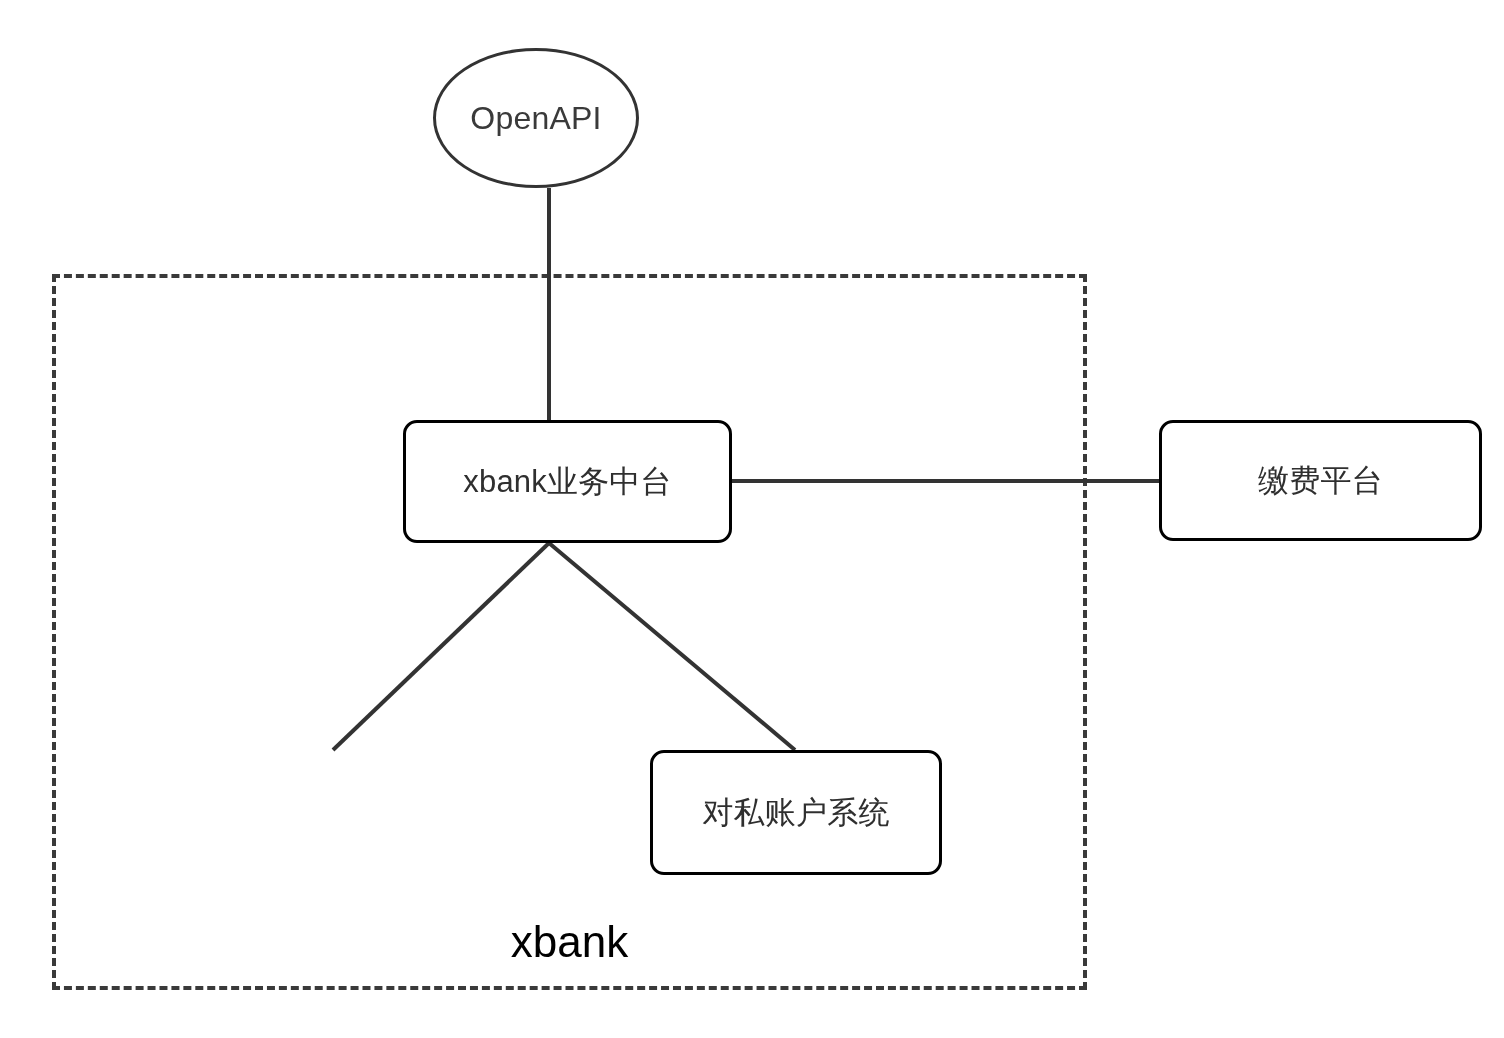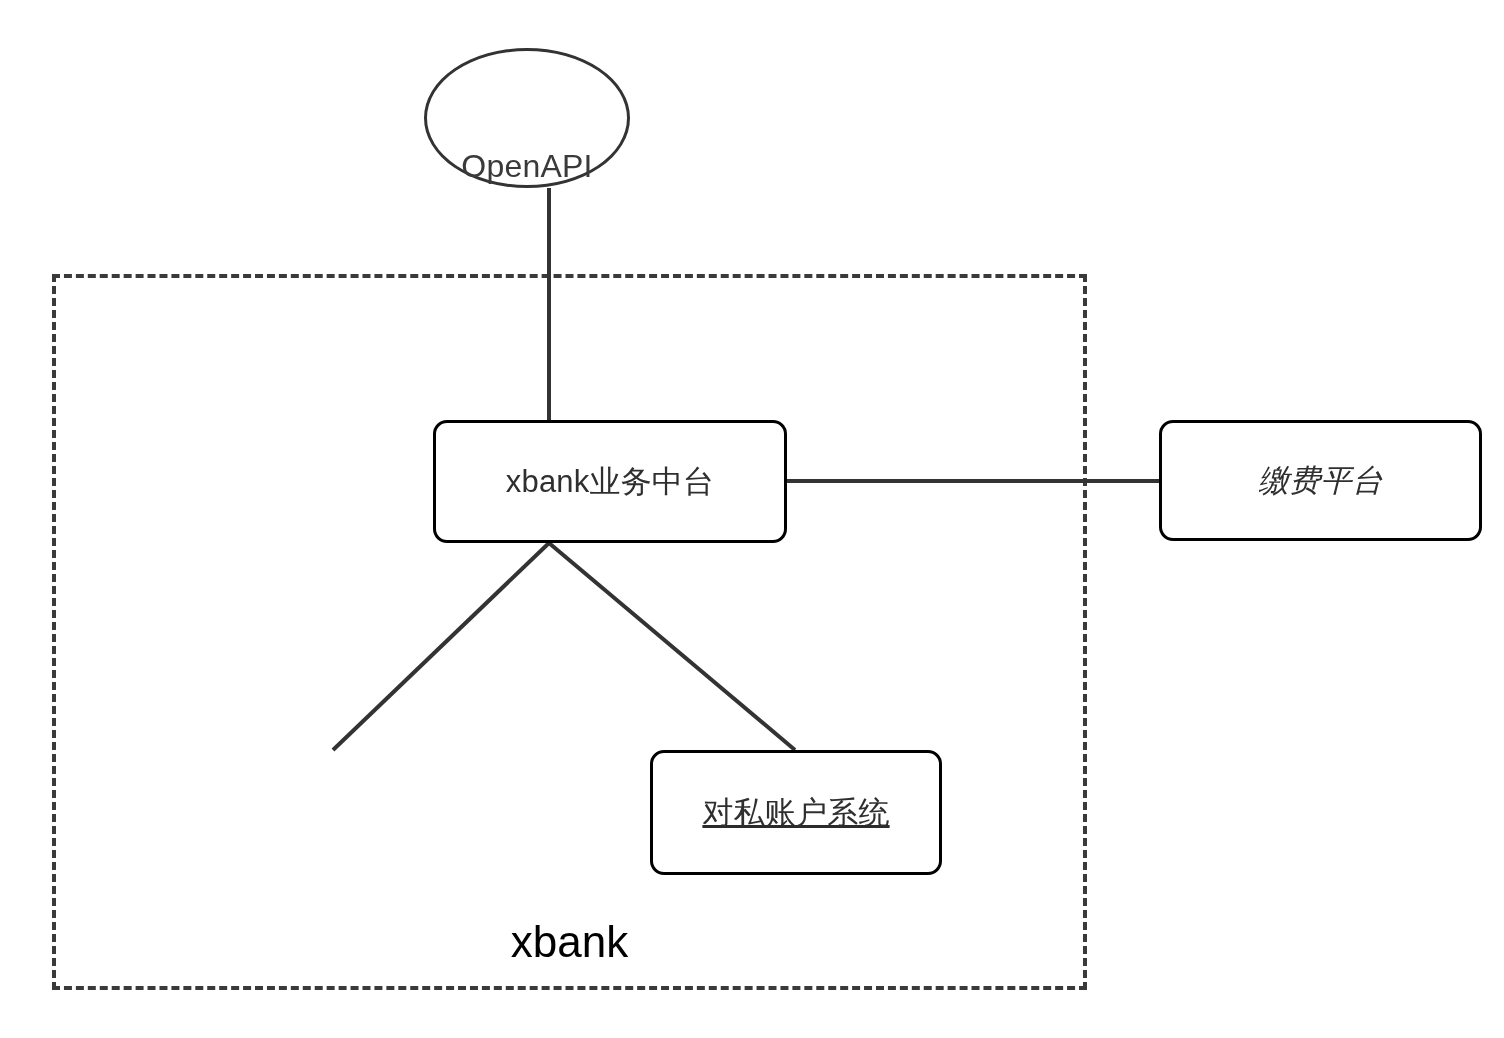"OpenAPI" #node-openapi { align-items: flex-end -> none; left: 424px -> 433px }
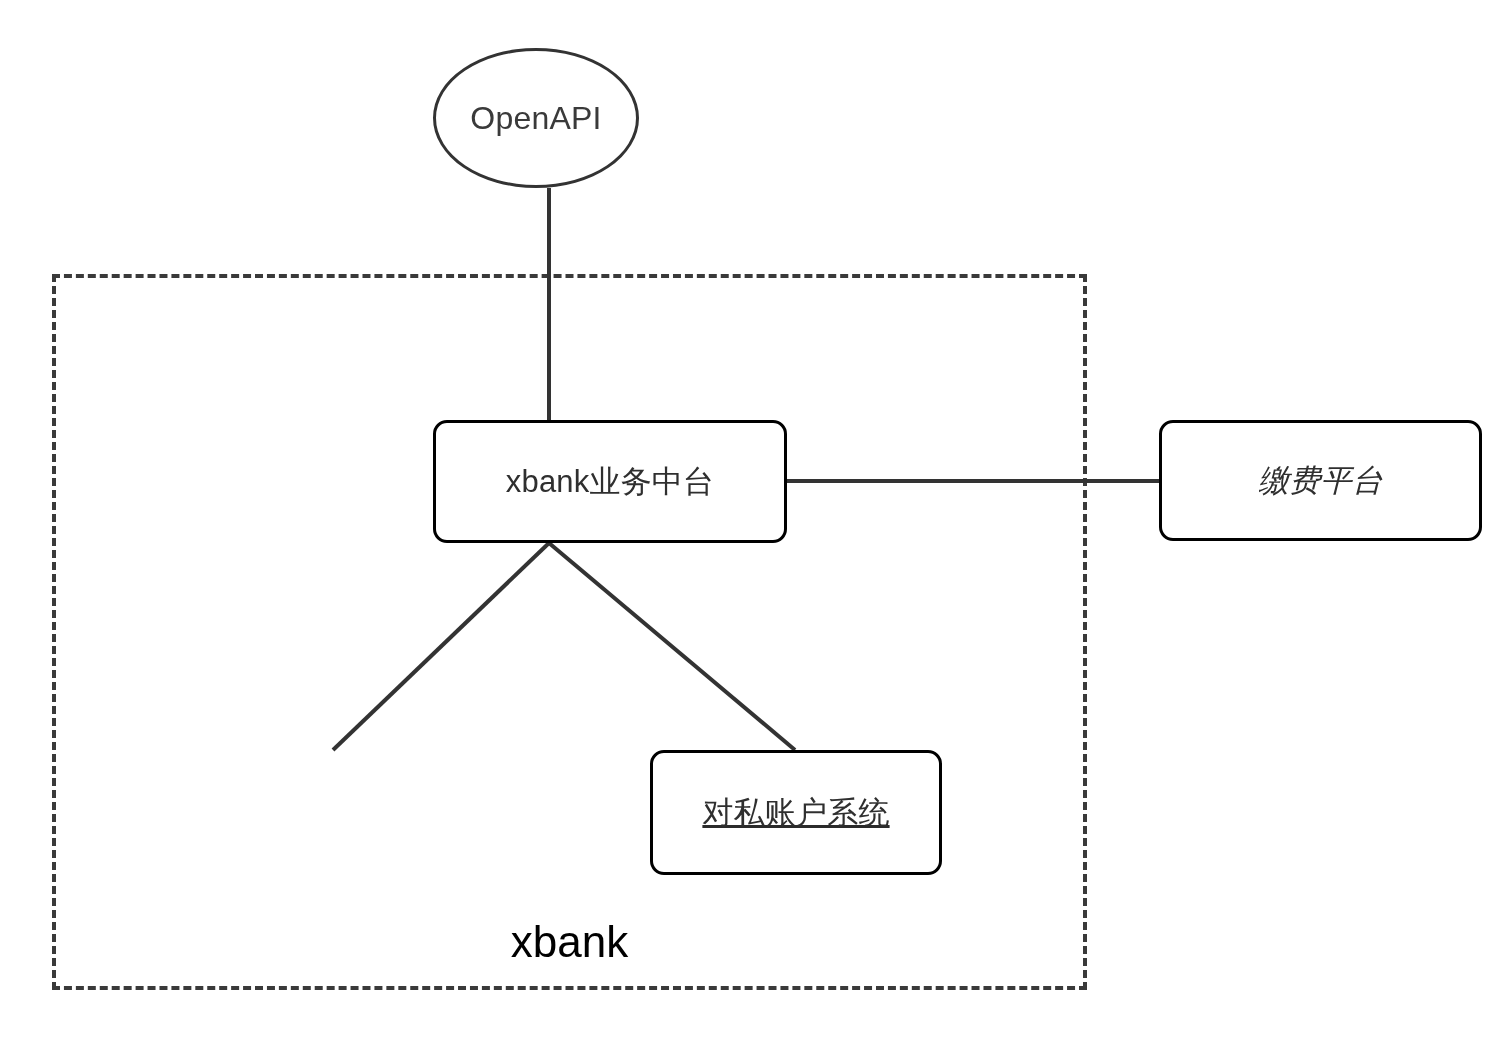"xbank业务中台" #node-core { margin-left: 30px -> none; width: 354px -> 329px }
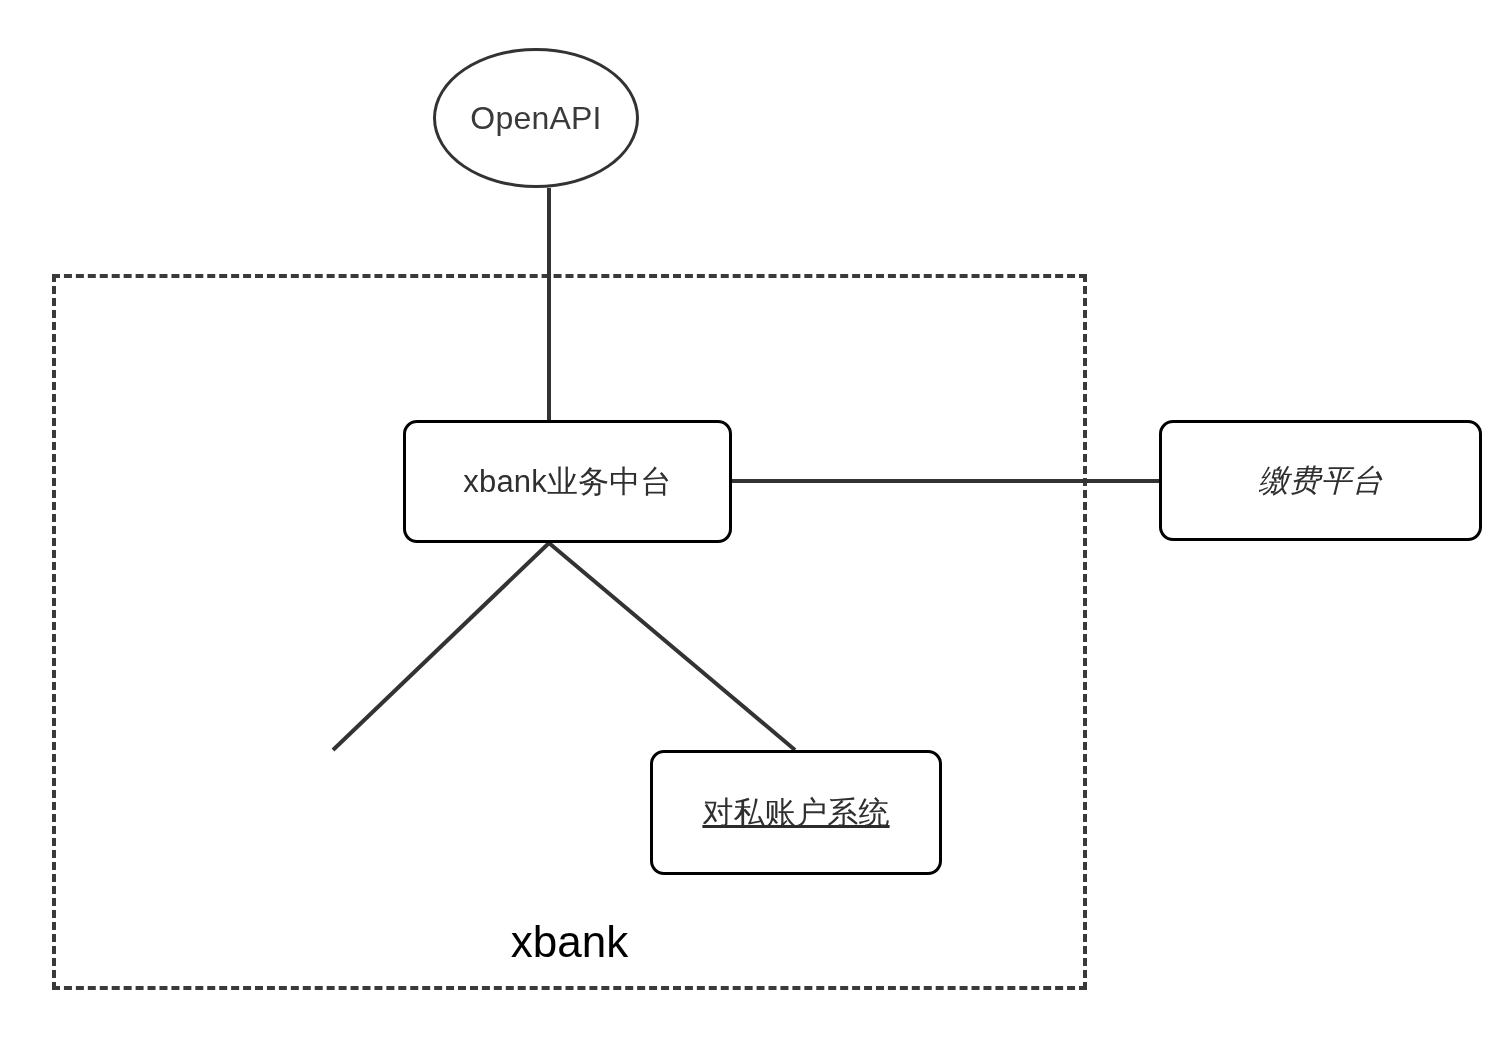"缴费平台" #node-payment { font-style: italic -> none }
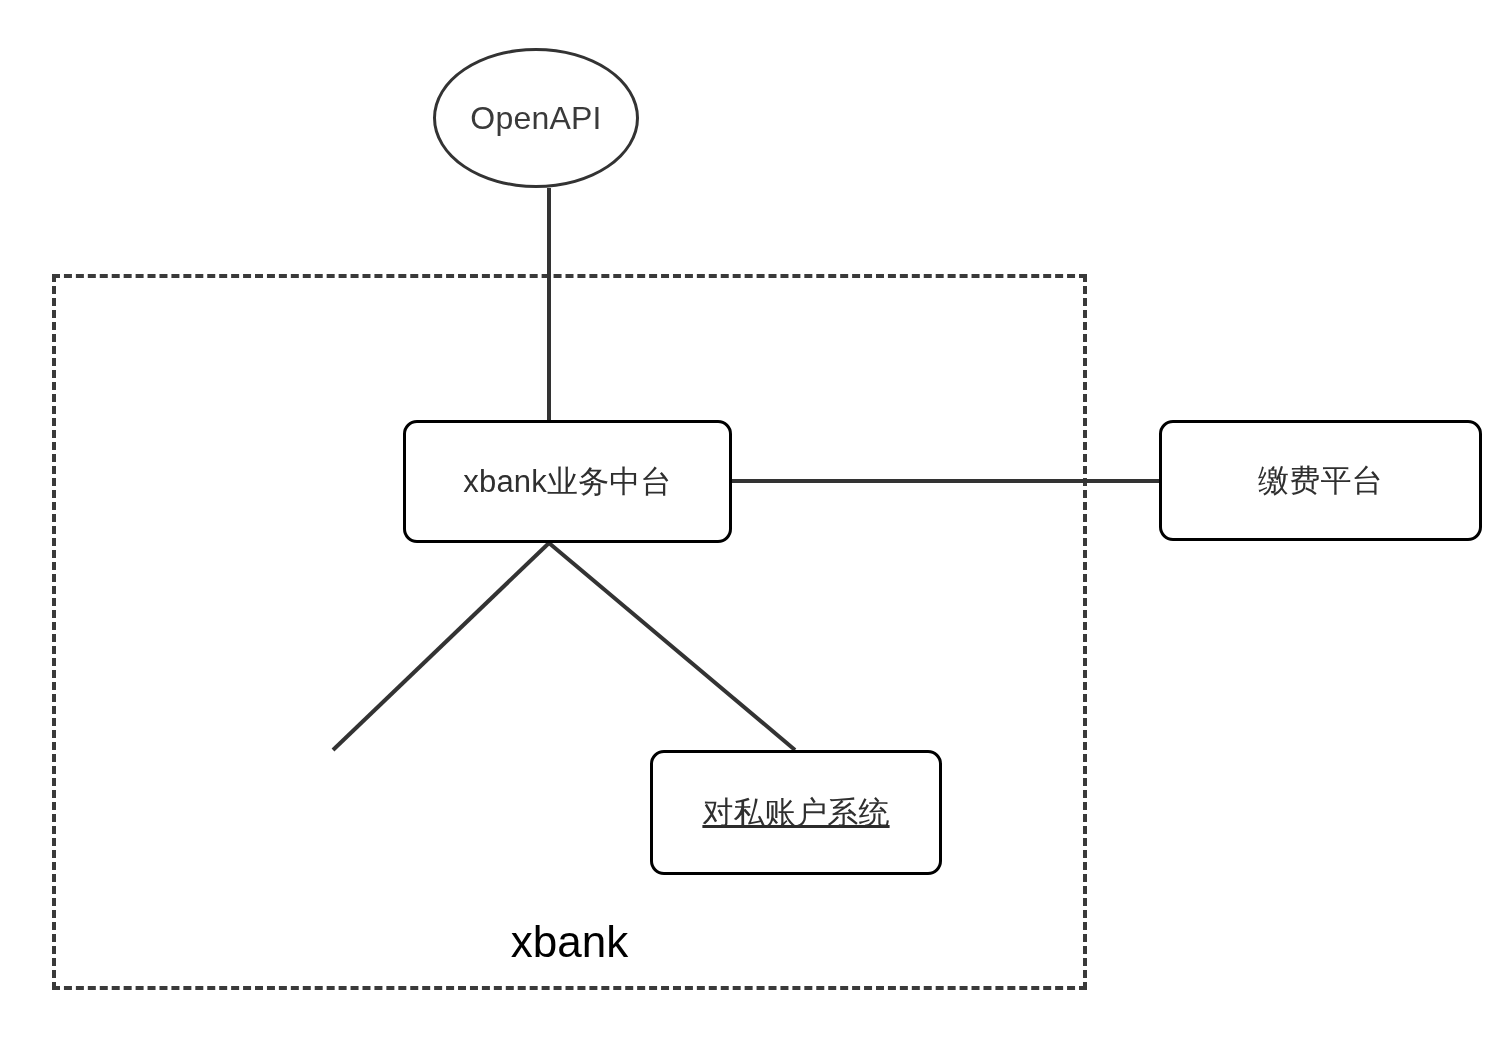"对私账户系统" #node-account { text-decoration: underline -> none }
